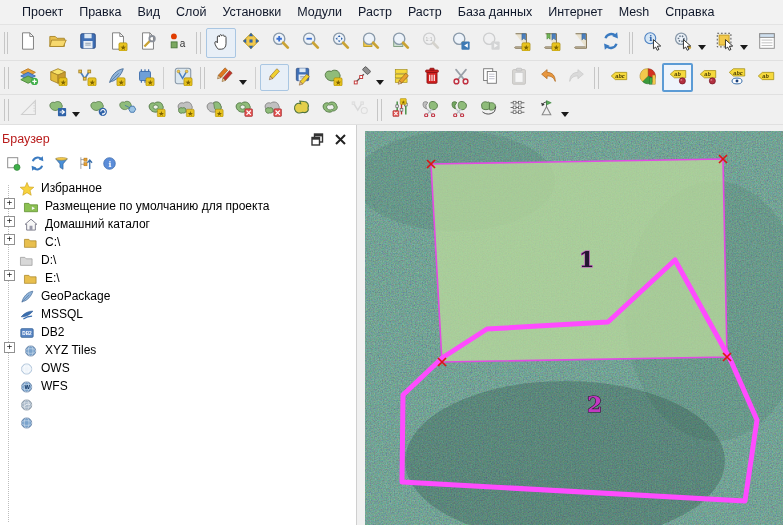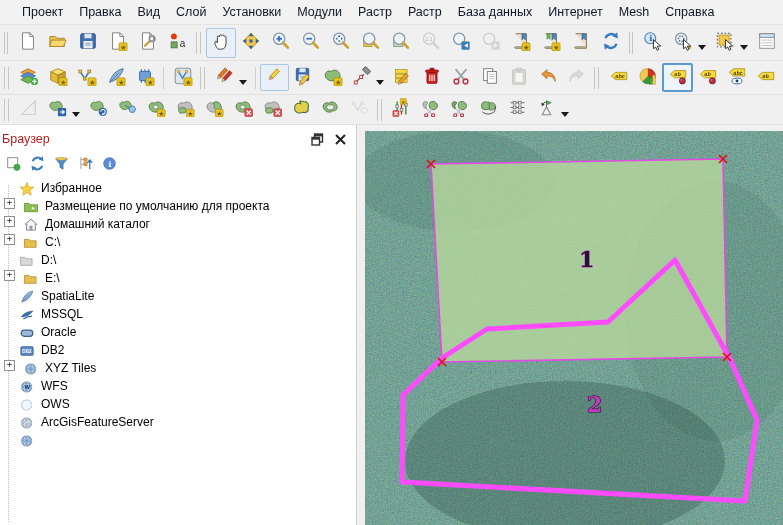"SpatiaLite" span.tree-label { text: SpatiaLite -> GeoPackage }
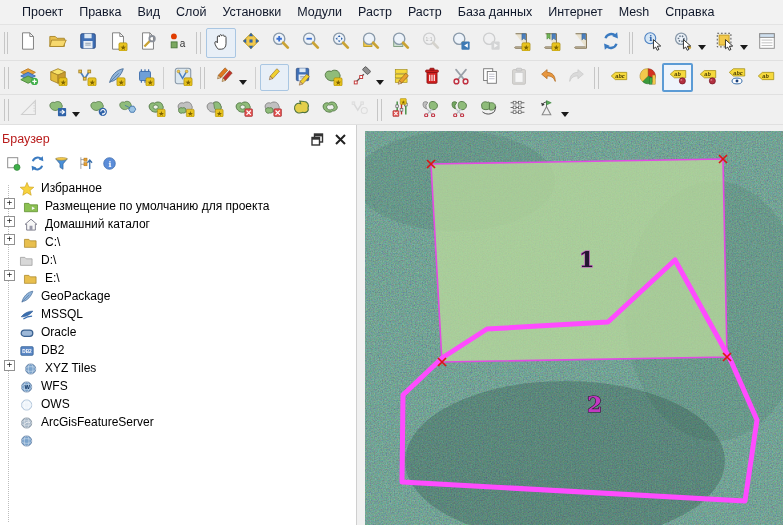"Oracle" div.tree-row { html: <div> <span></span> <span> <svg> <rect></rect> </svg> </span> <span>Oracle</span> </div> -> none }
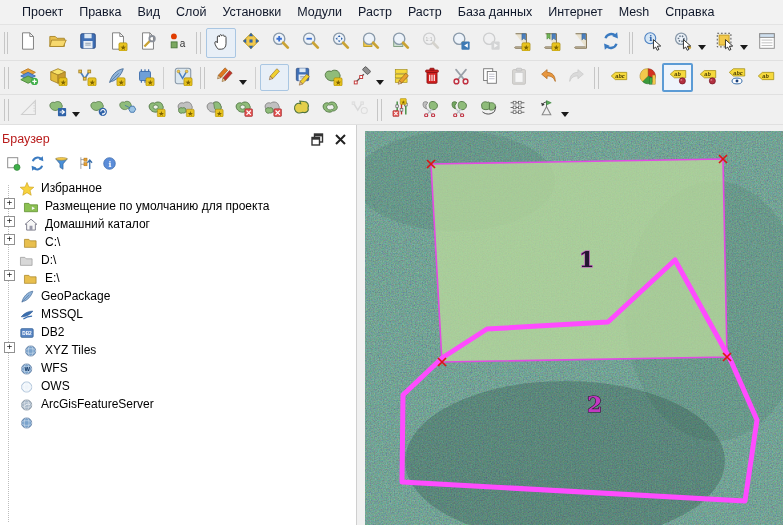"WFS" div.tree-row { order: before "OWS" -> after "OWS" }
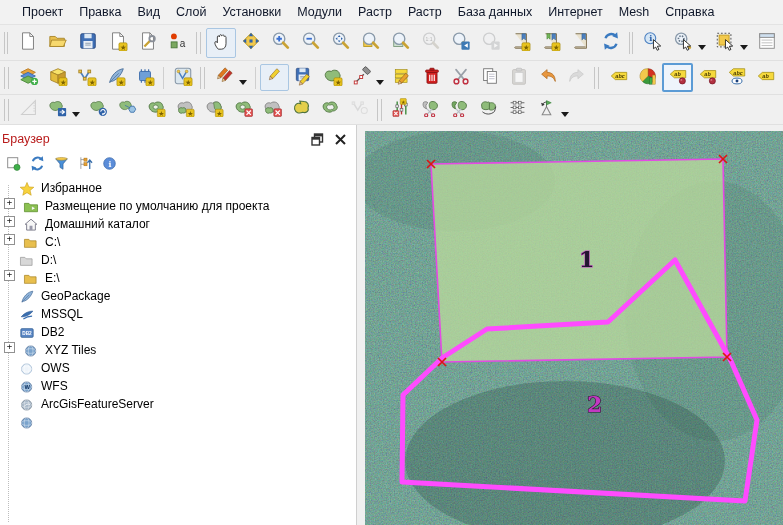"ArcGisFeatureServer" span.tree-label { html: <span>ArcGisFeatureServer</span> -> none }
